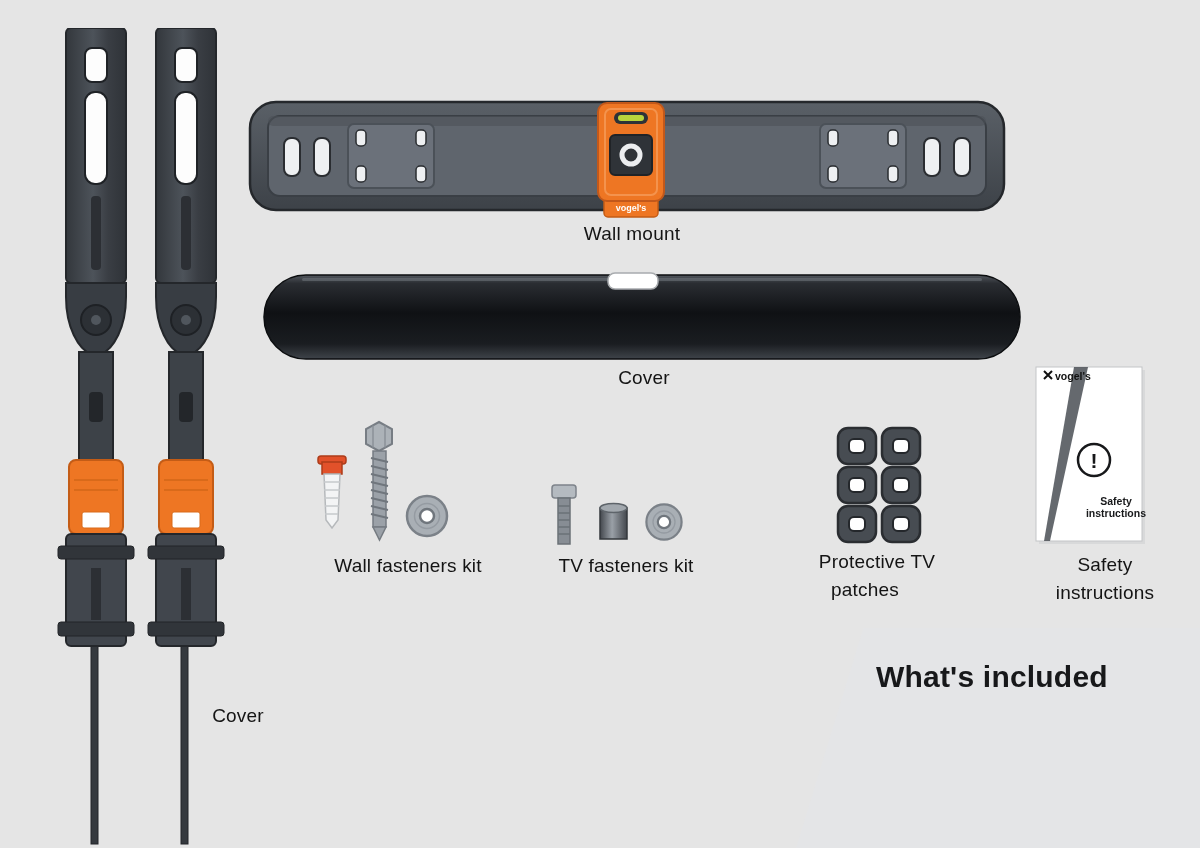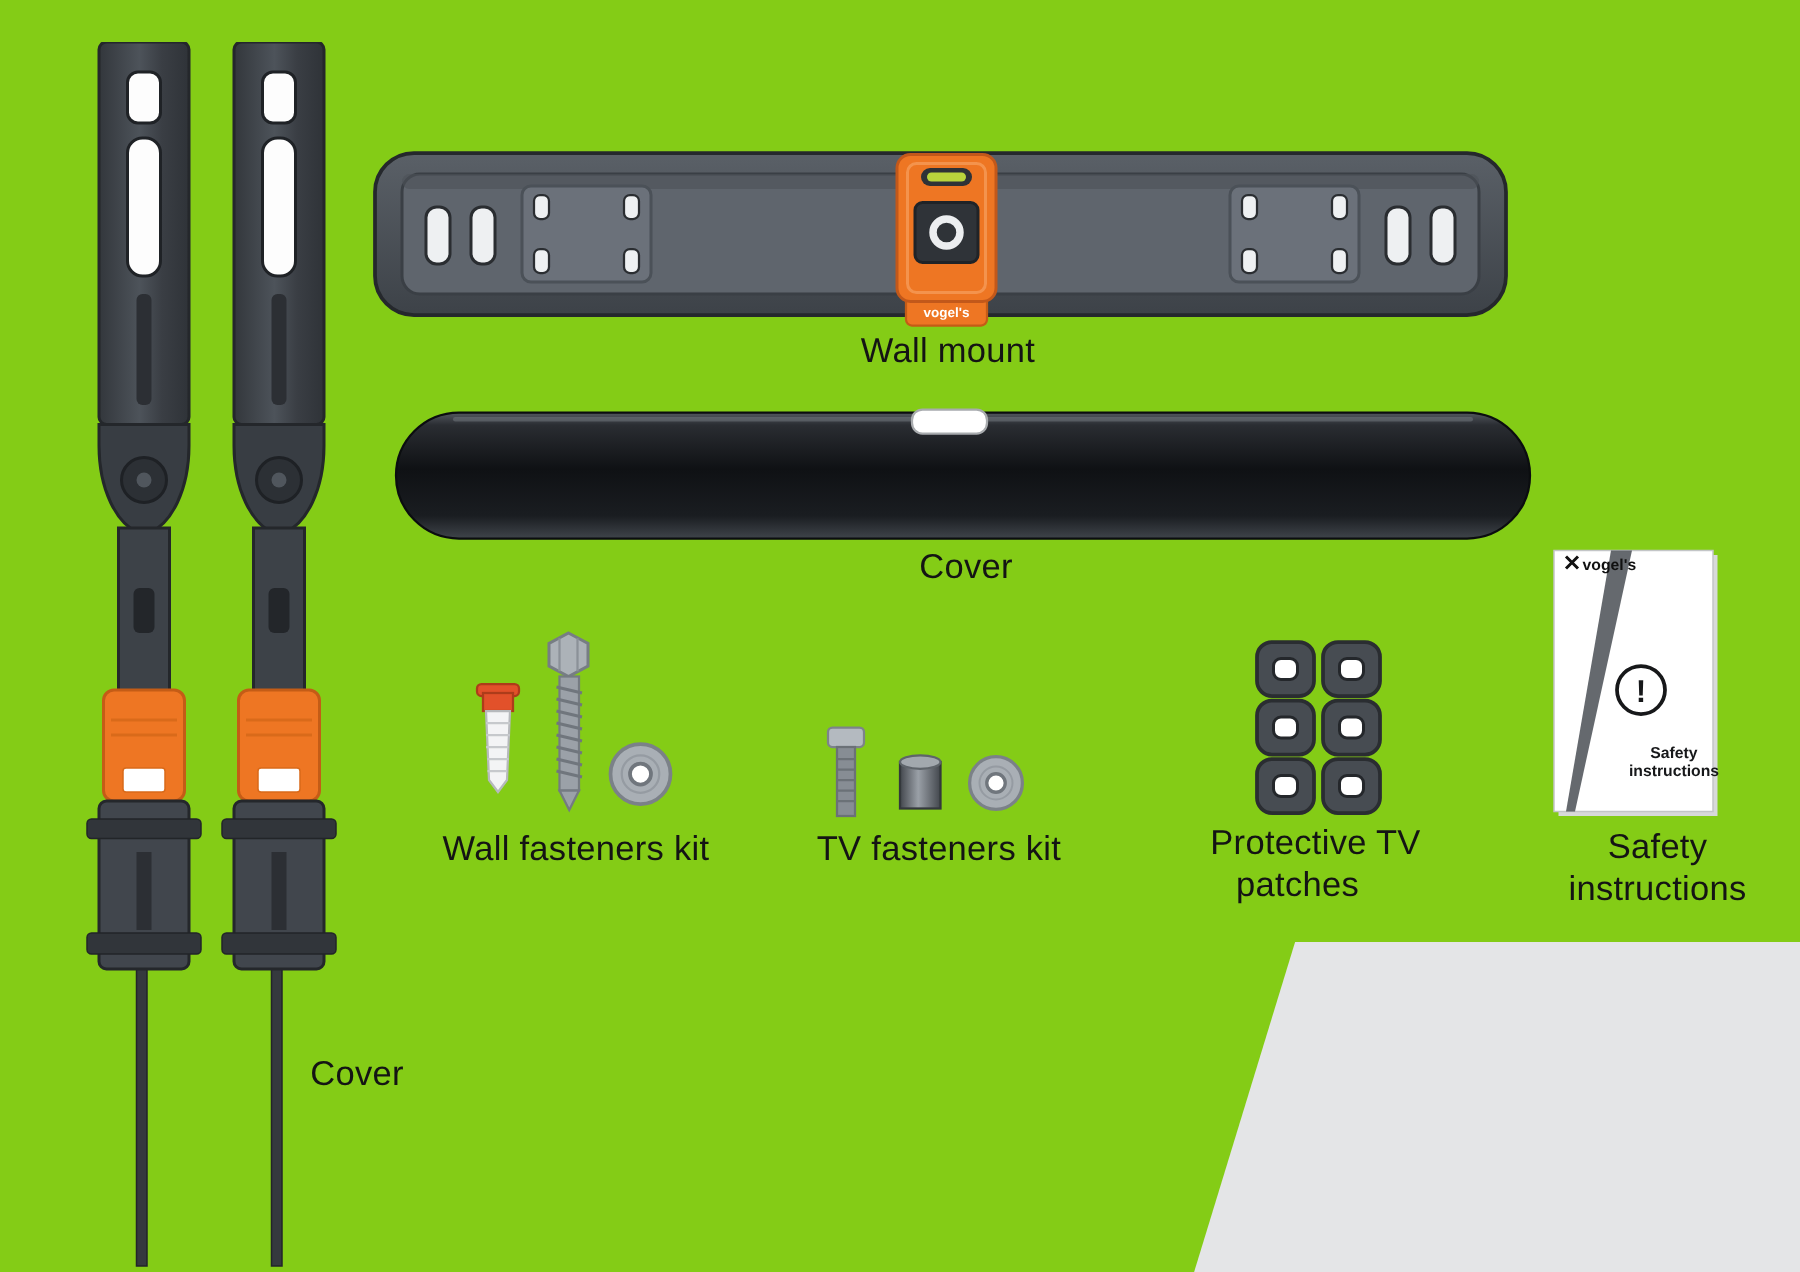"vogel's" .canvas { background: #84cc16 -> #e5e5e5 }
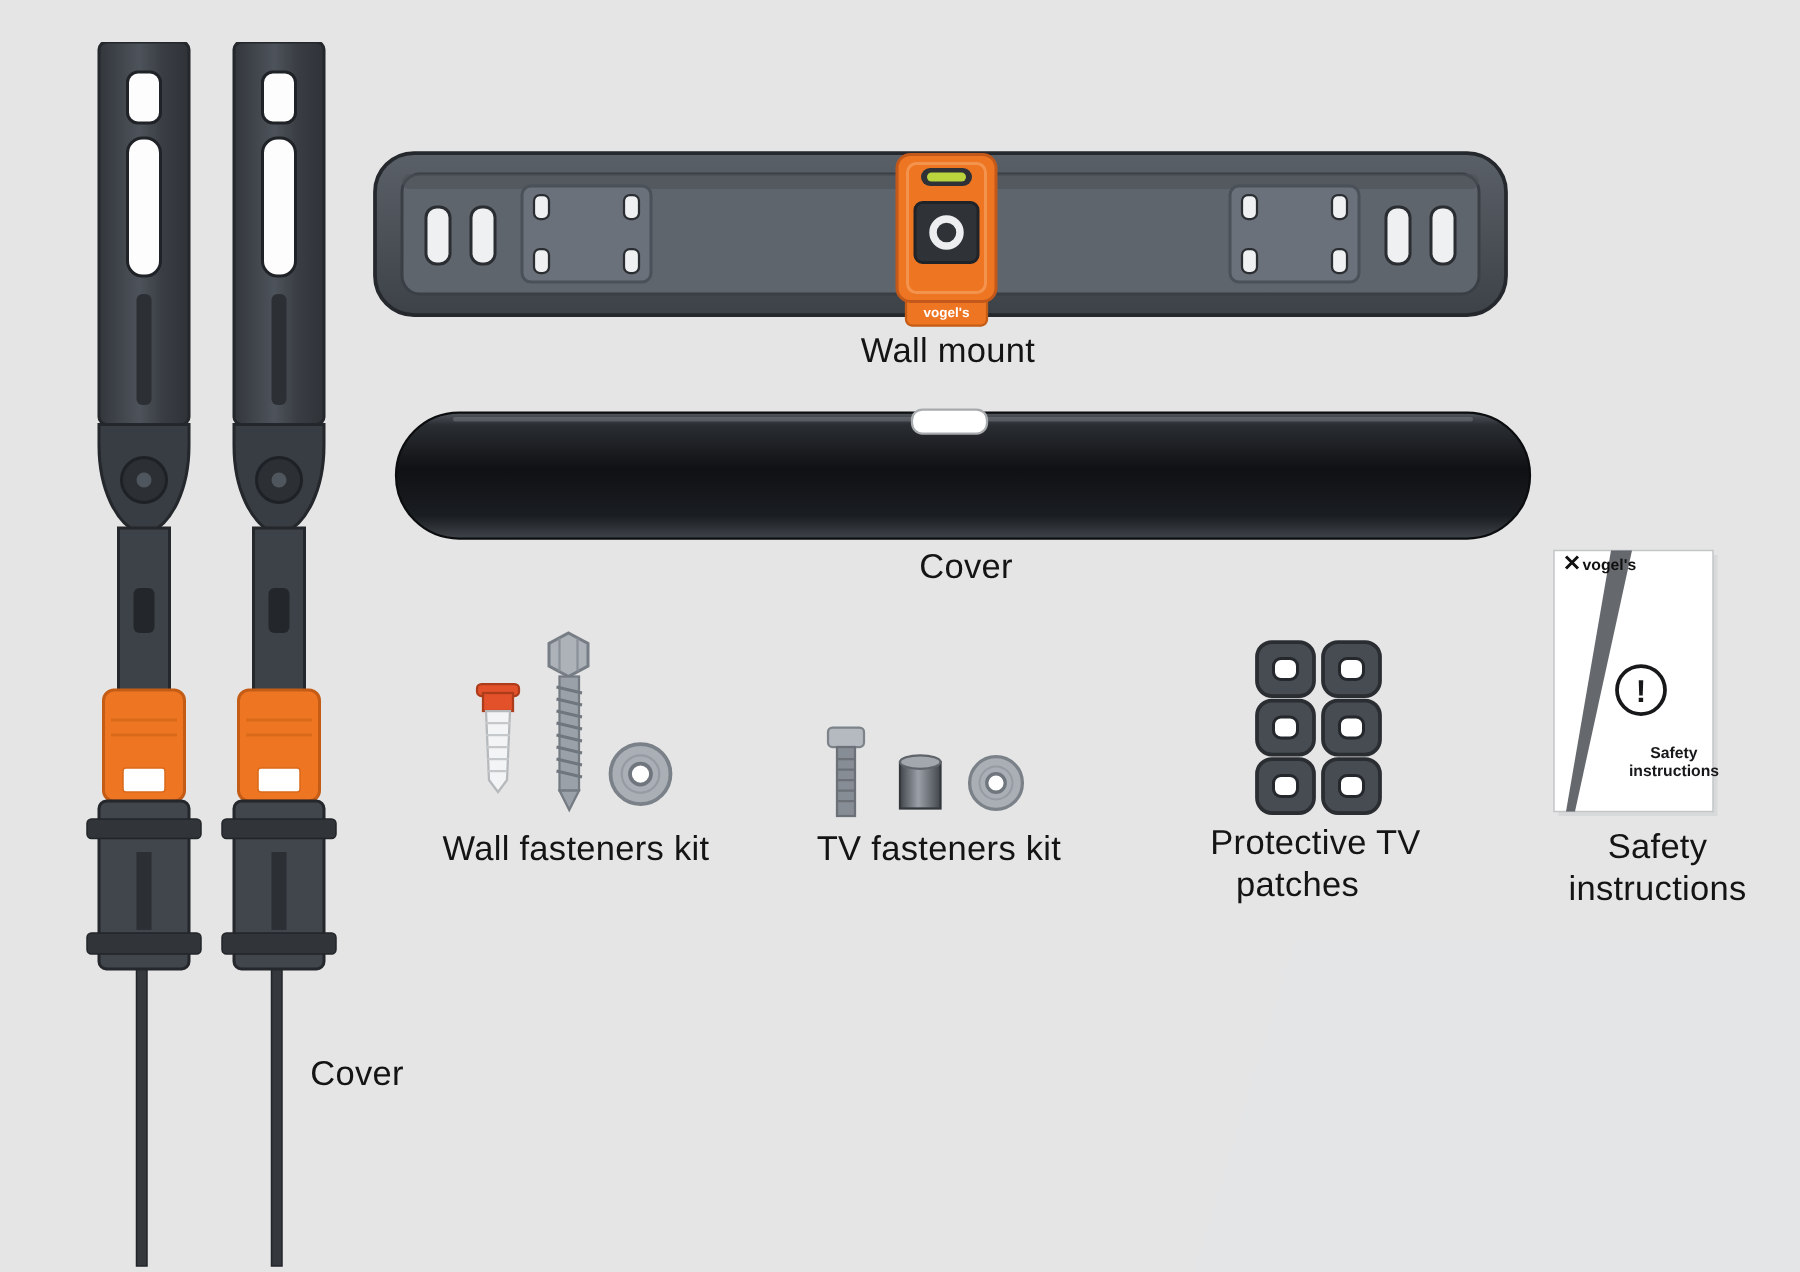"Wall mount" .label { font-size: 23px -> 19px }
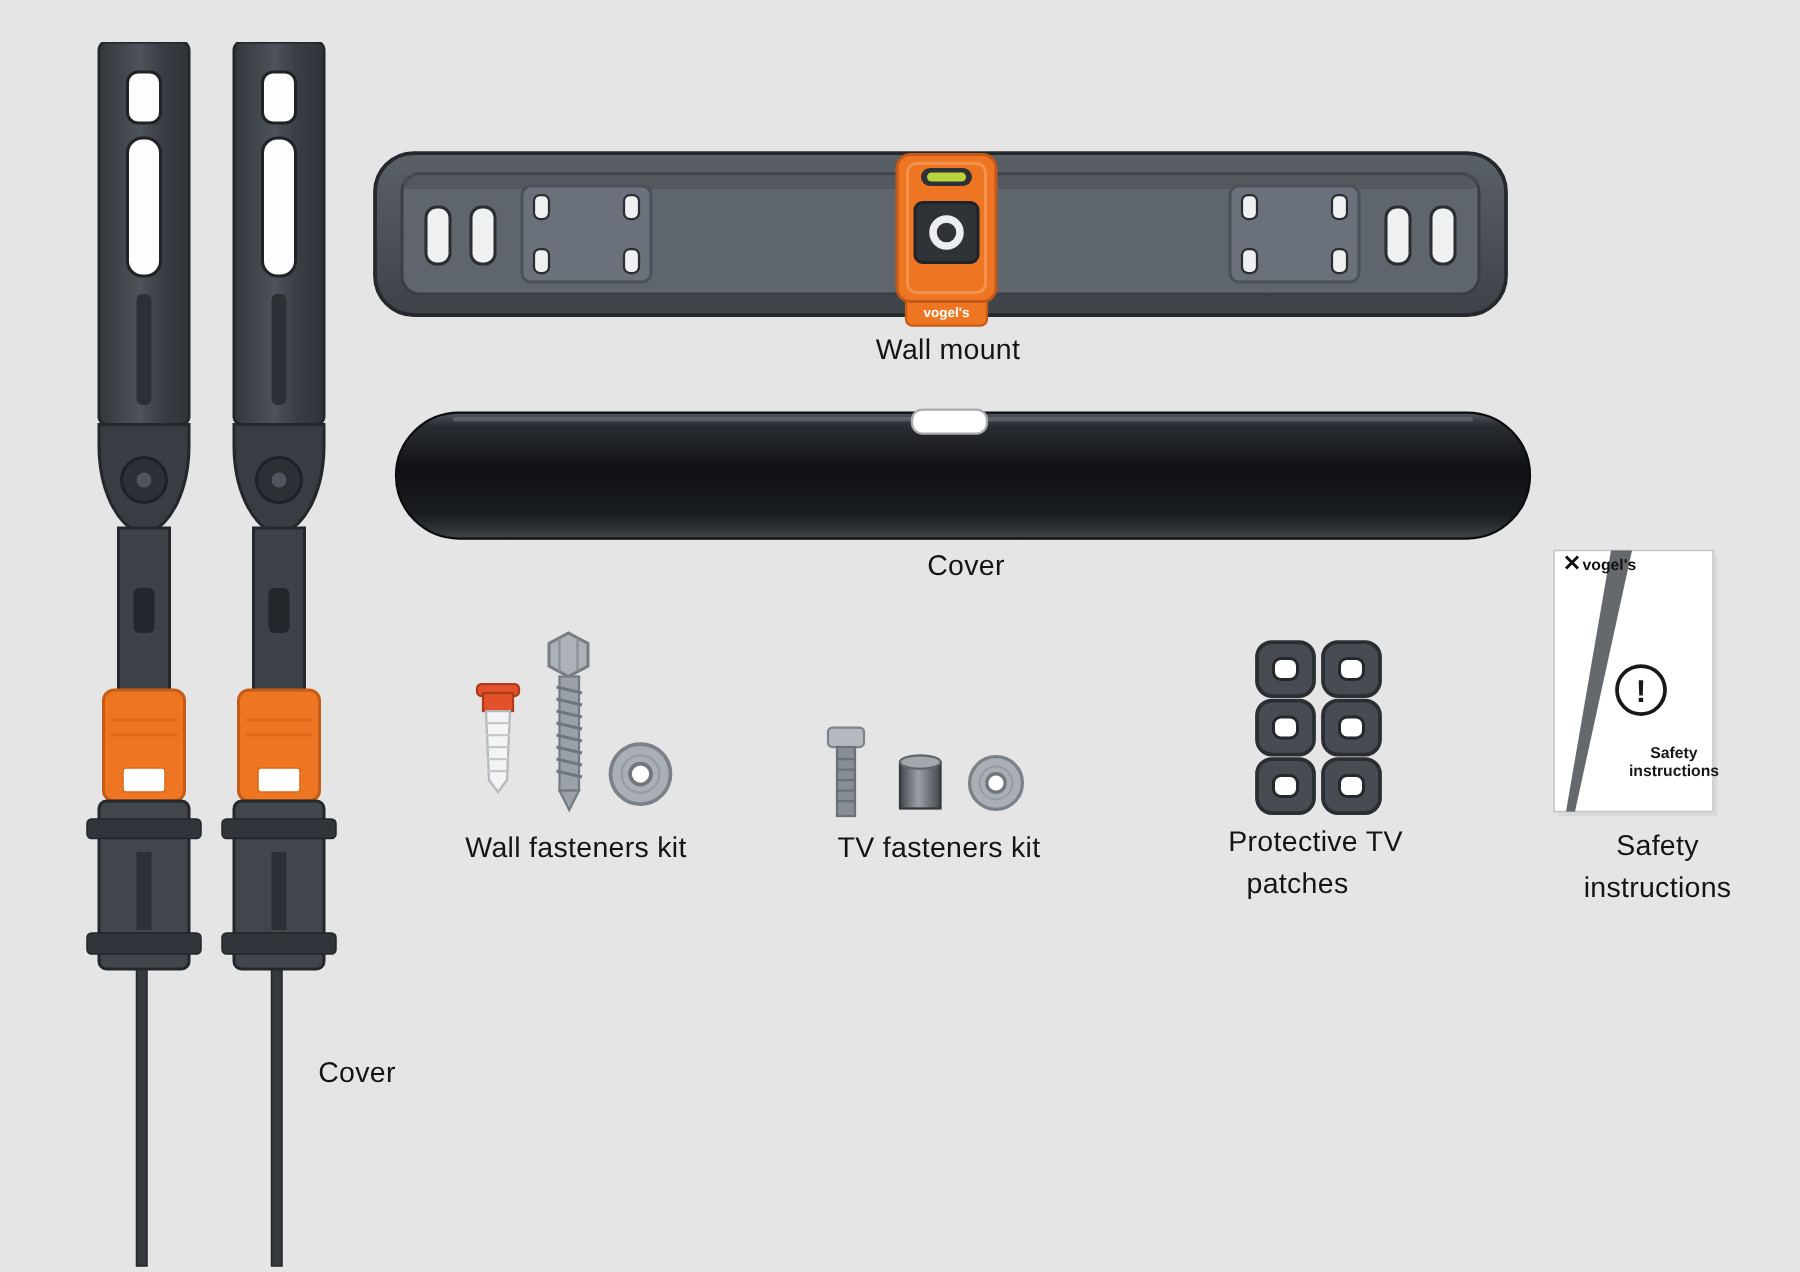"Wall fasteners kit" div.label { left: 264px -> 288px }
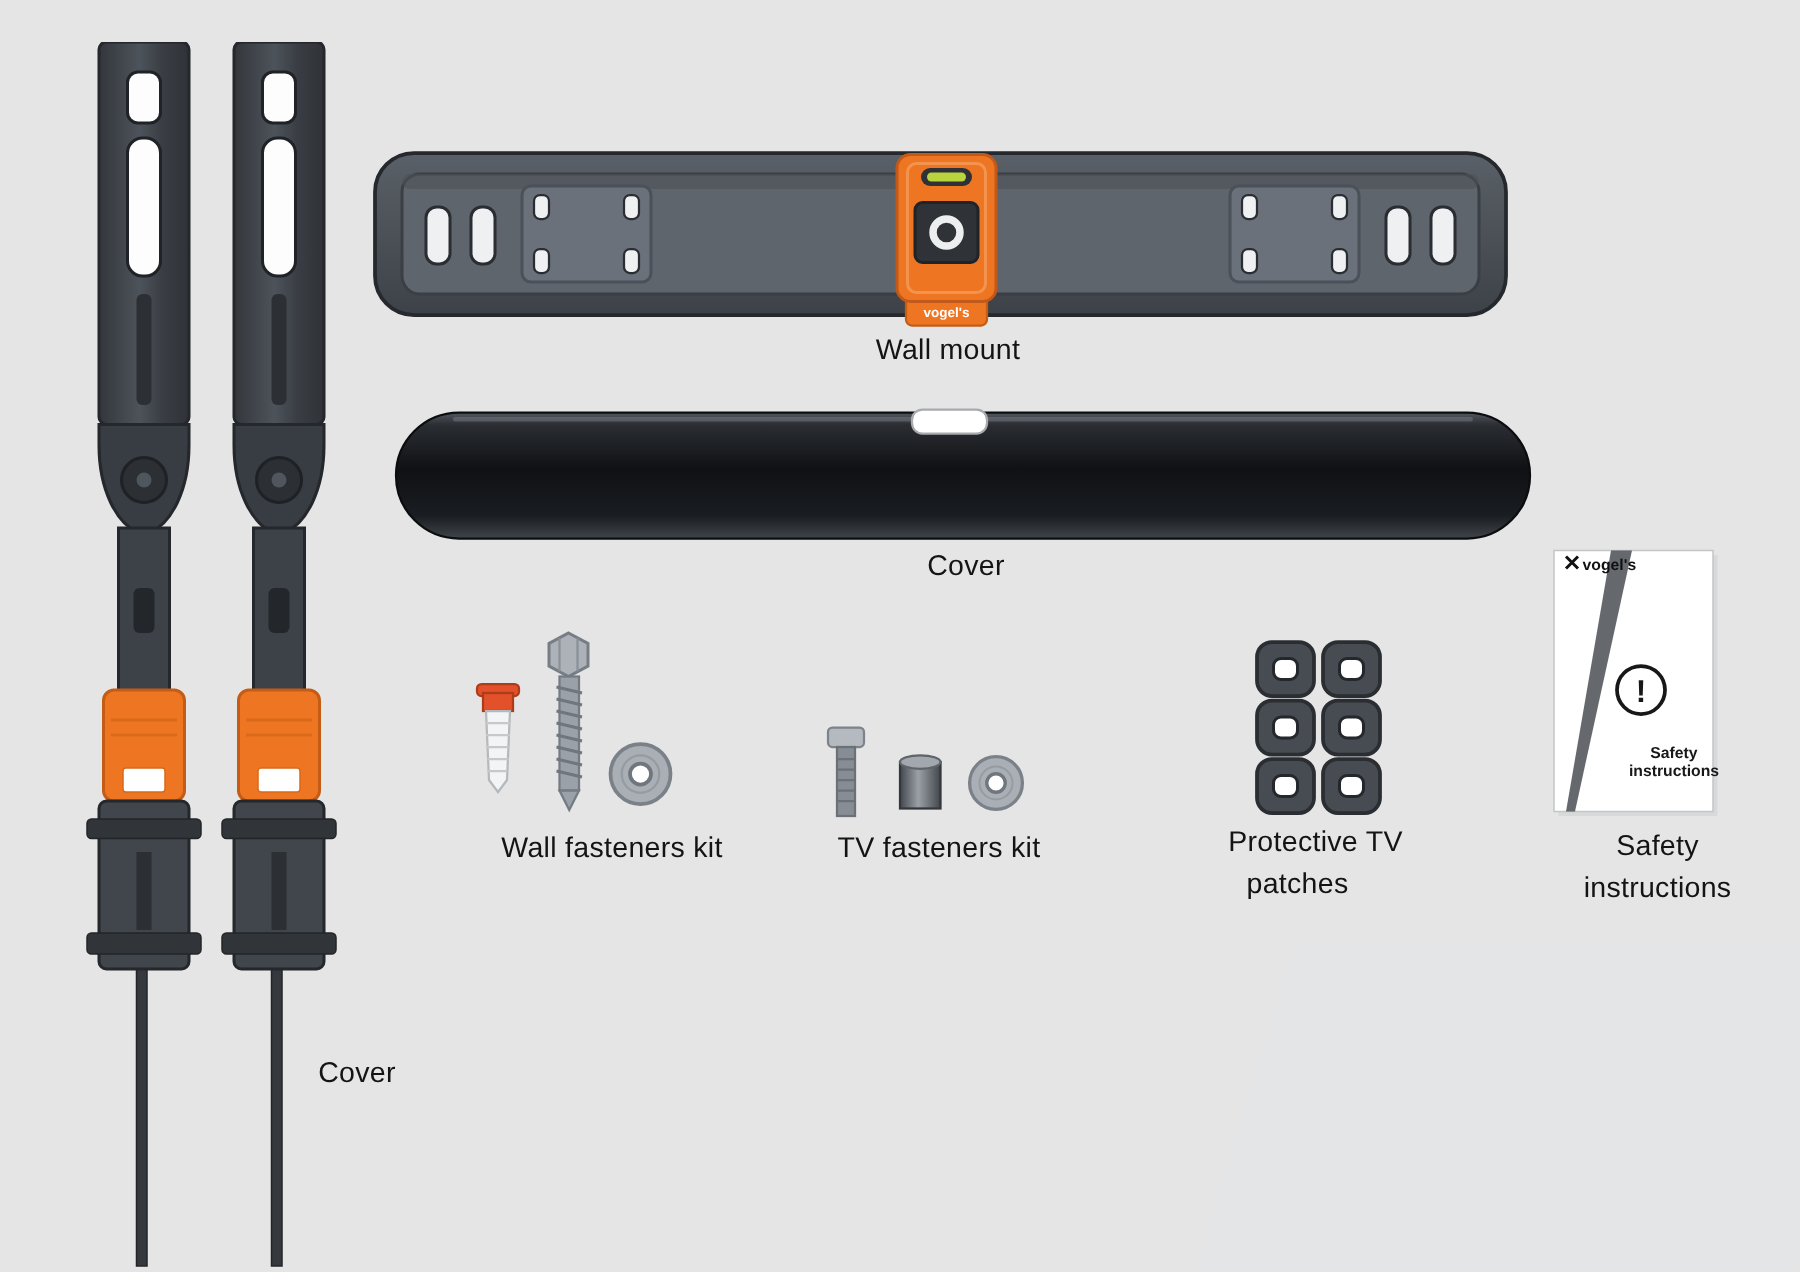"What's included" div { html: none -> <div>What's included</div> }
